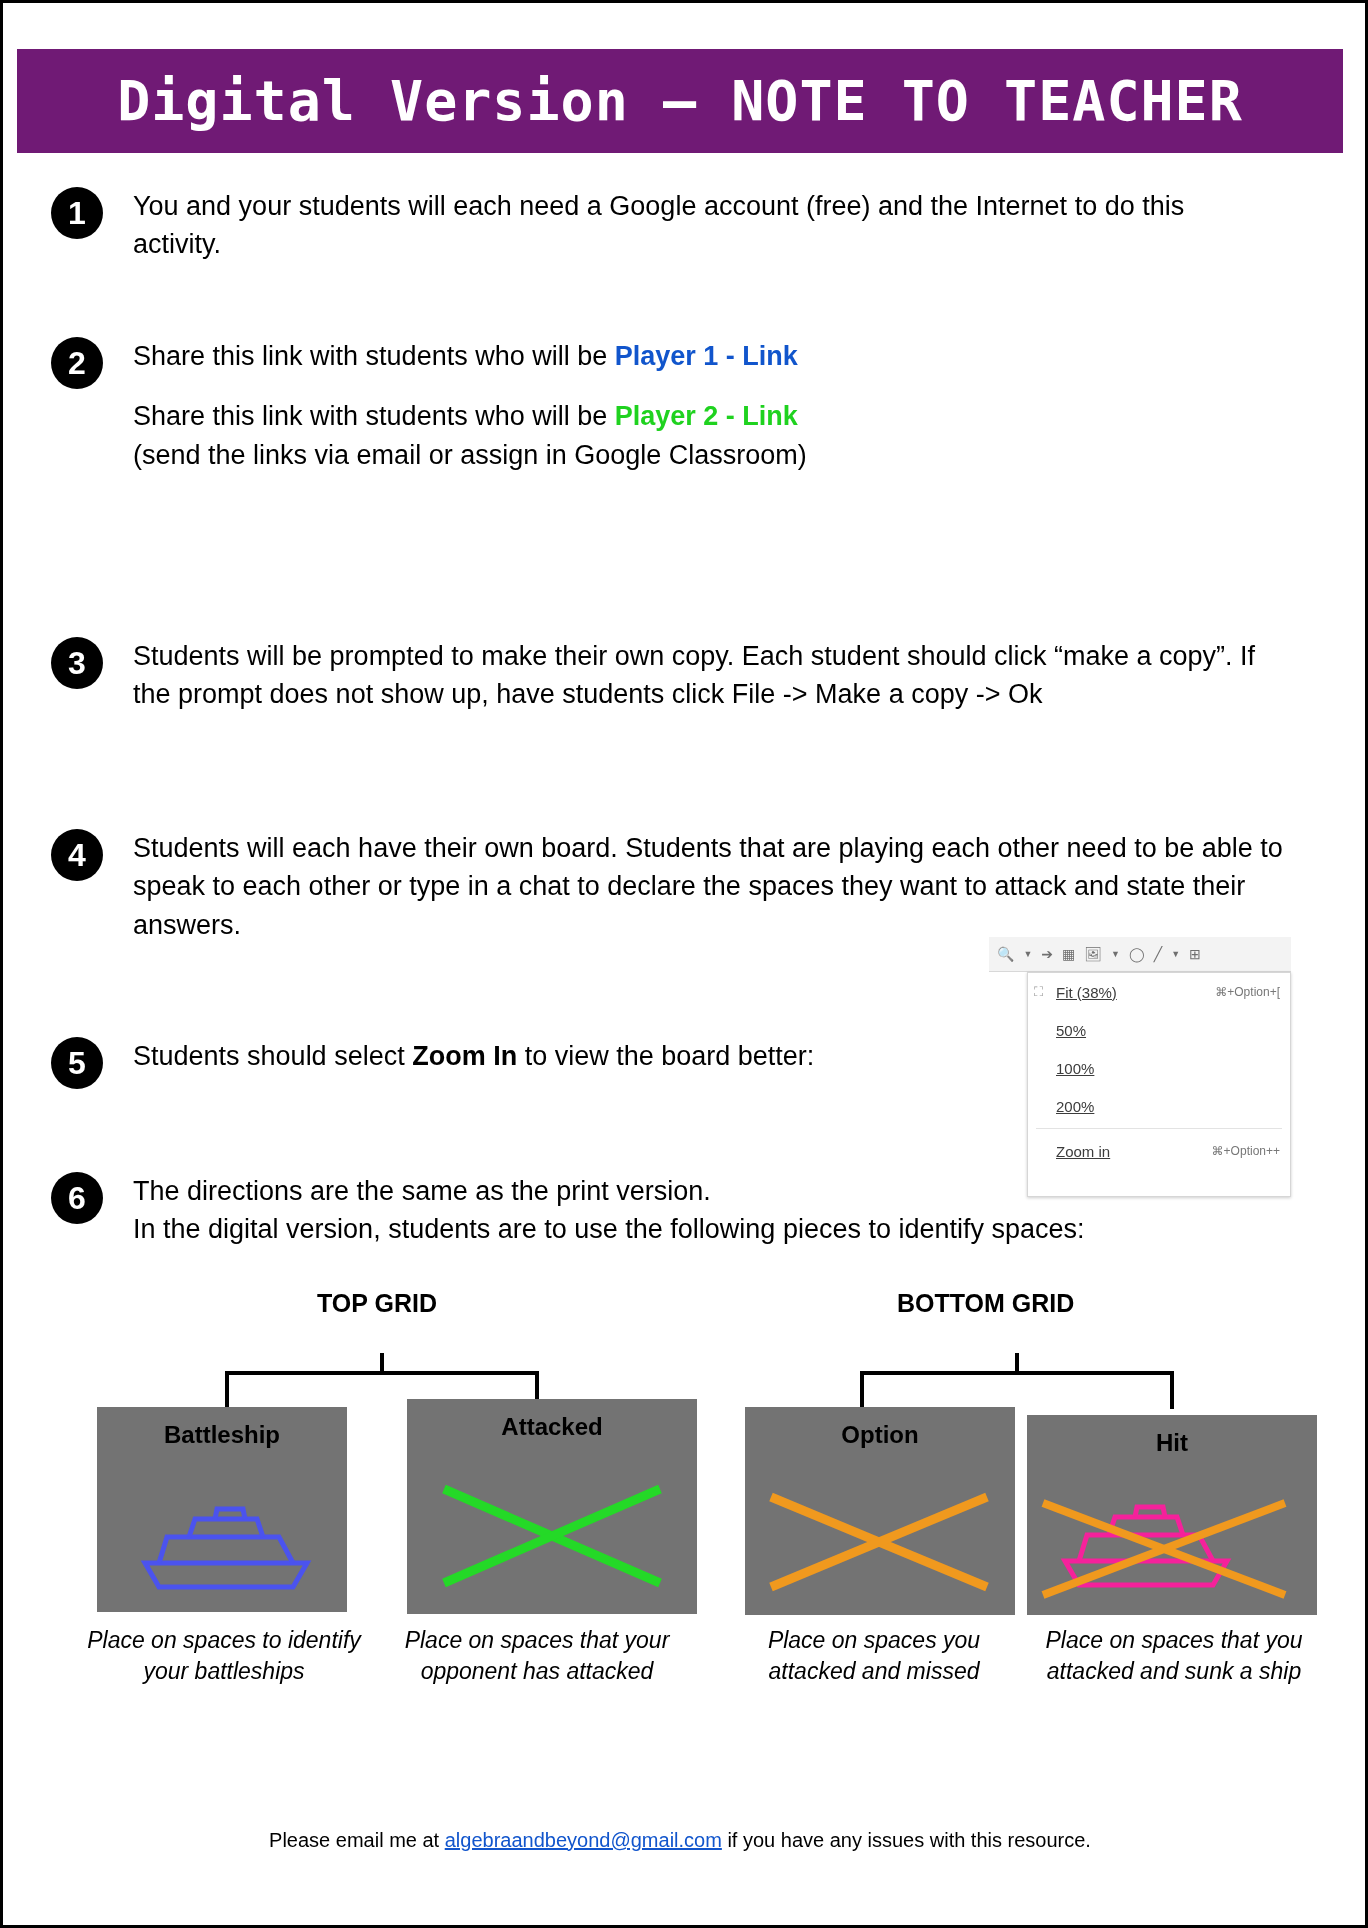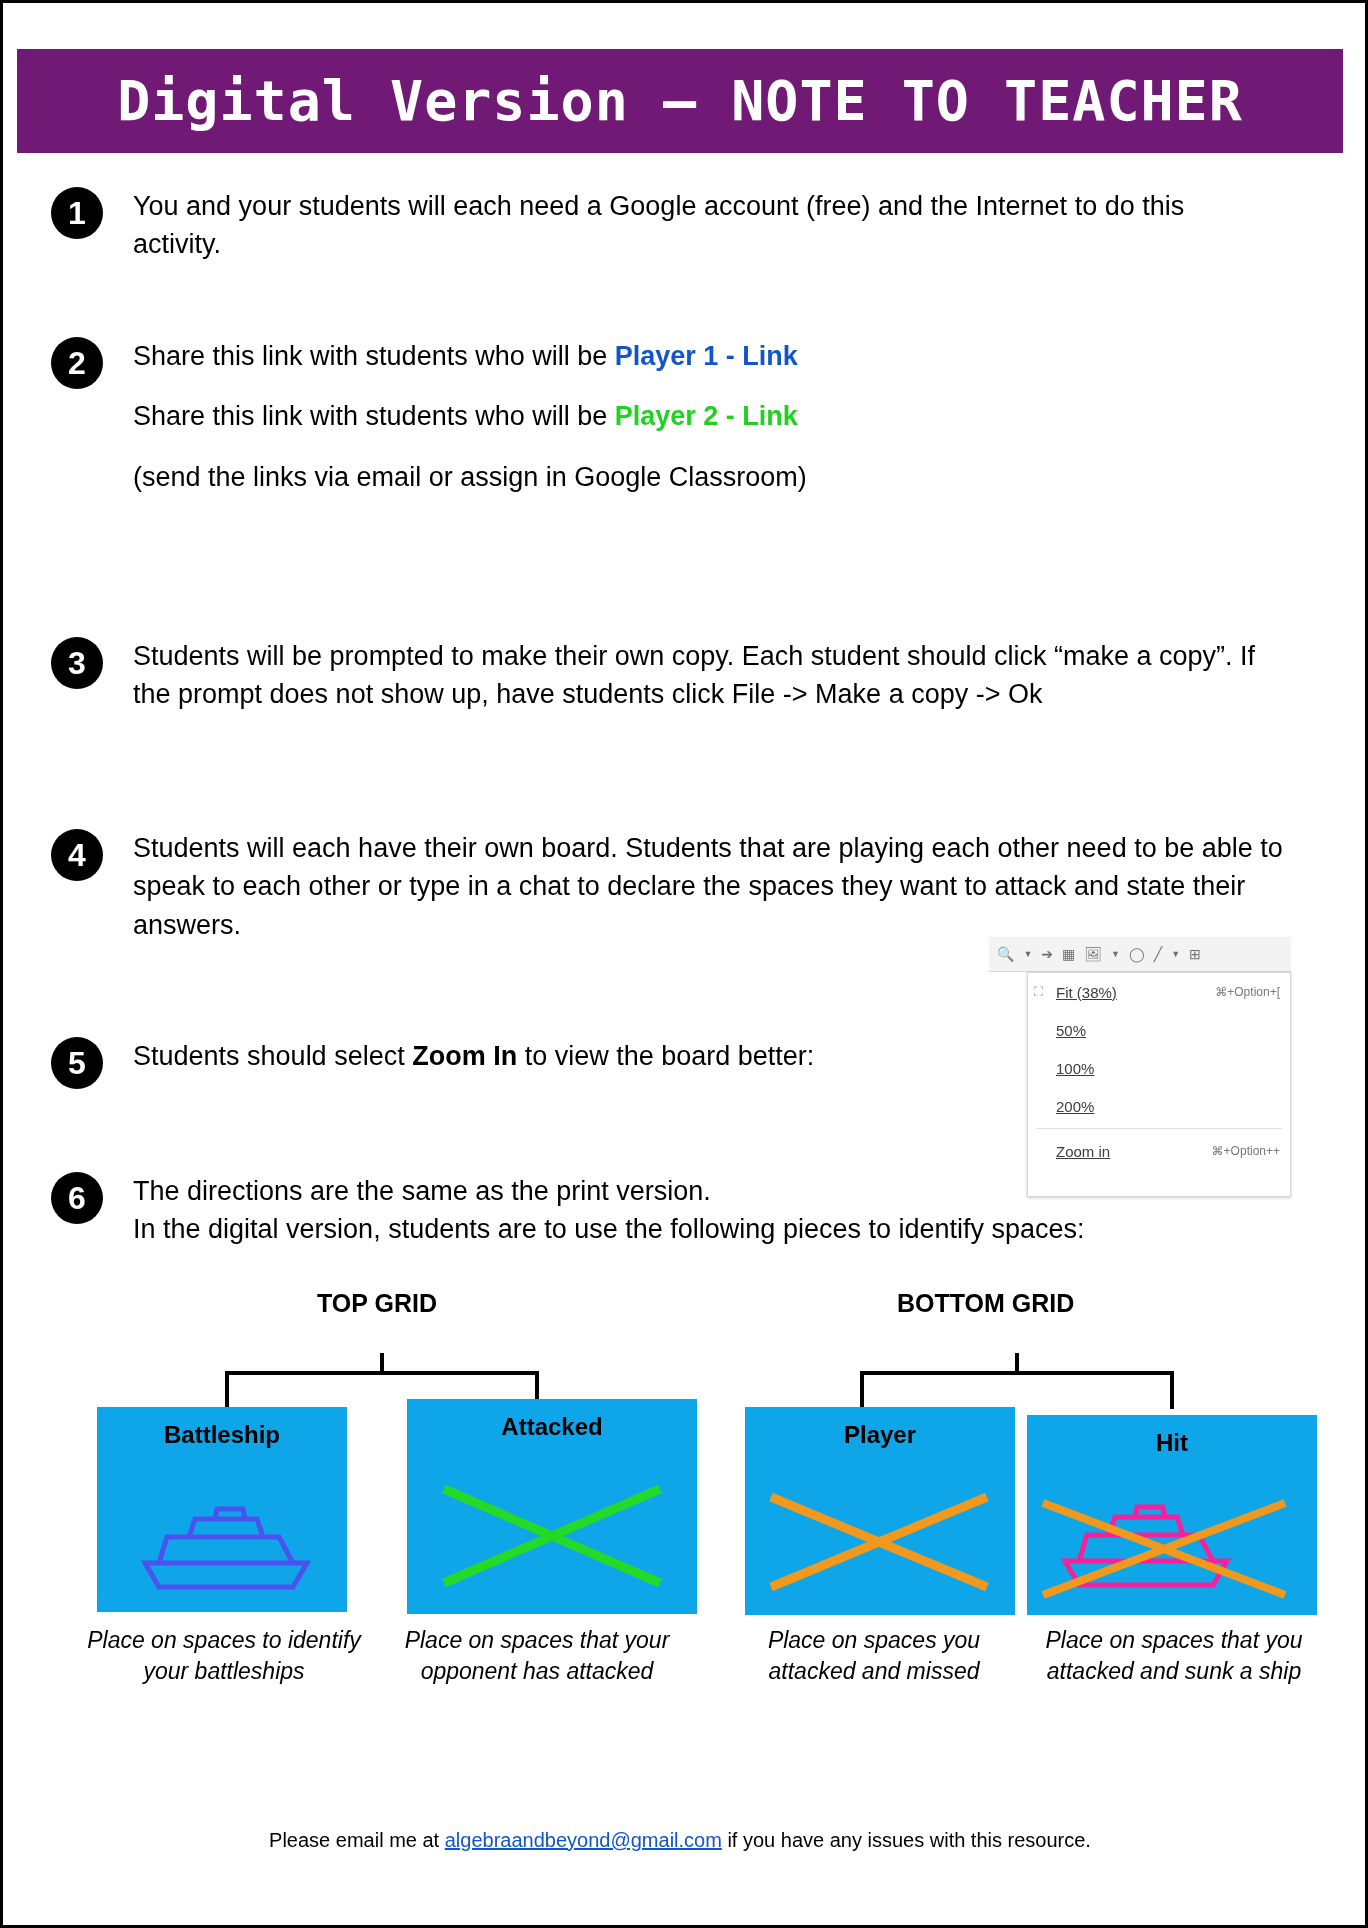"(send the links via email" div { margin-top: 22px -> none }
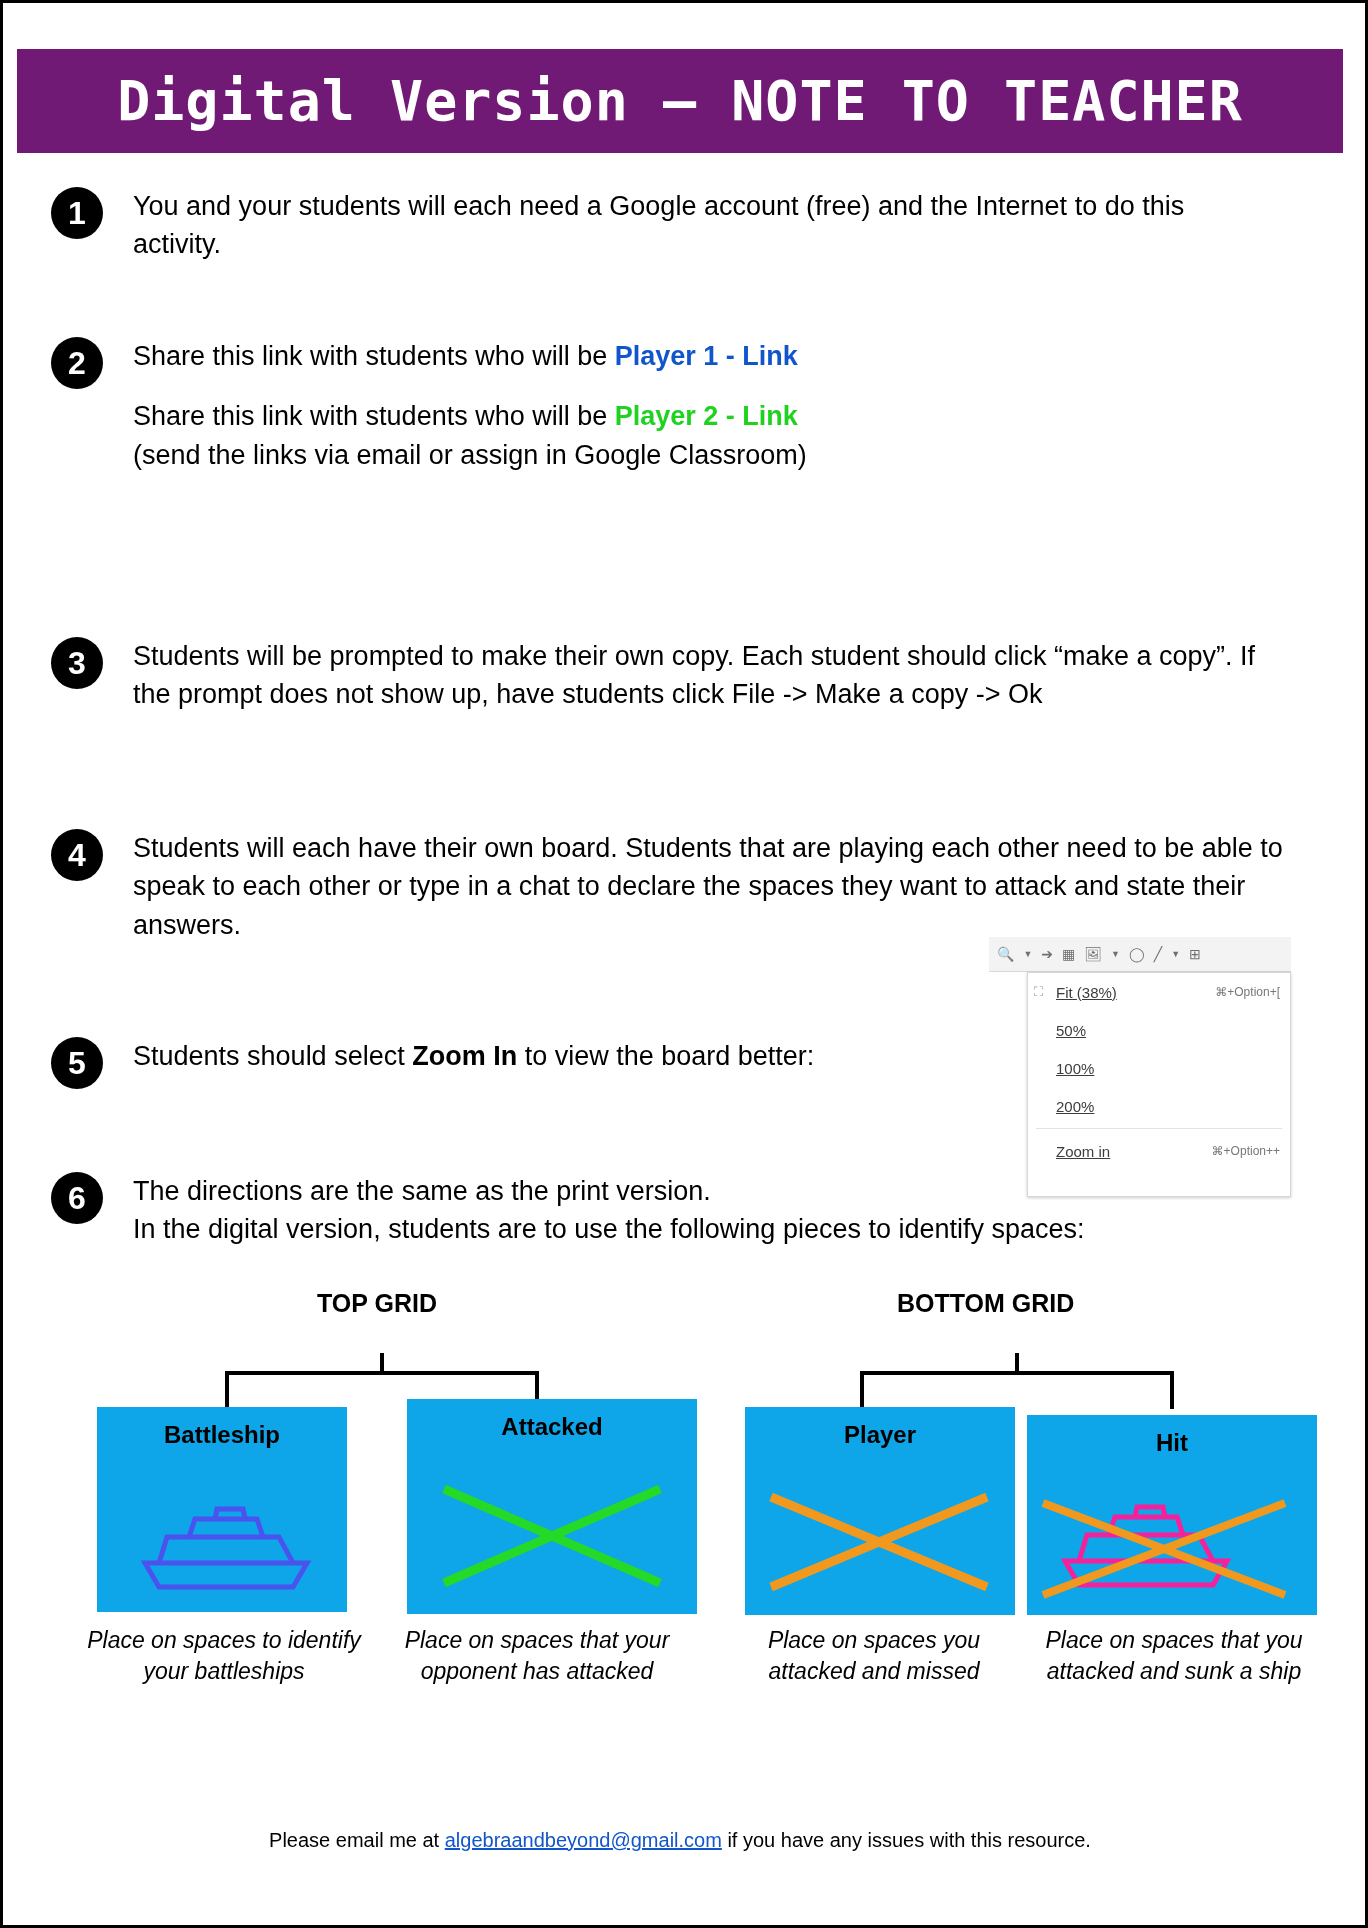"Battleship" .piece { background: #0ea5e9 -> #737373 }
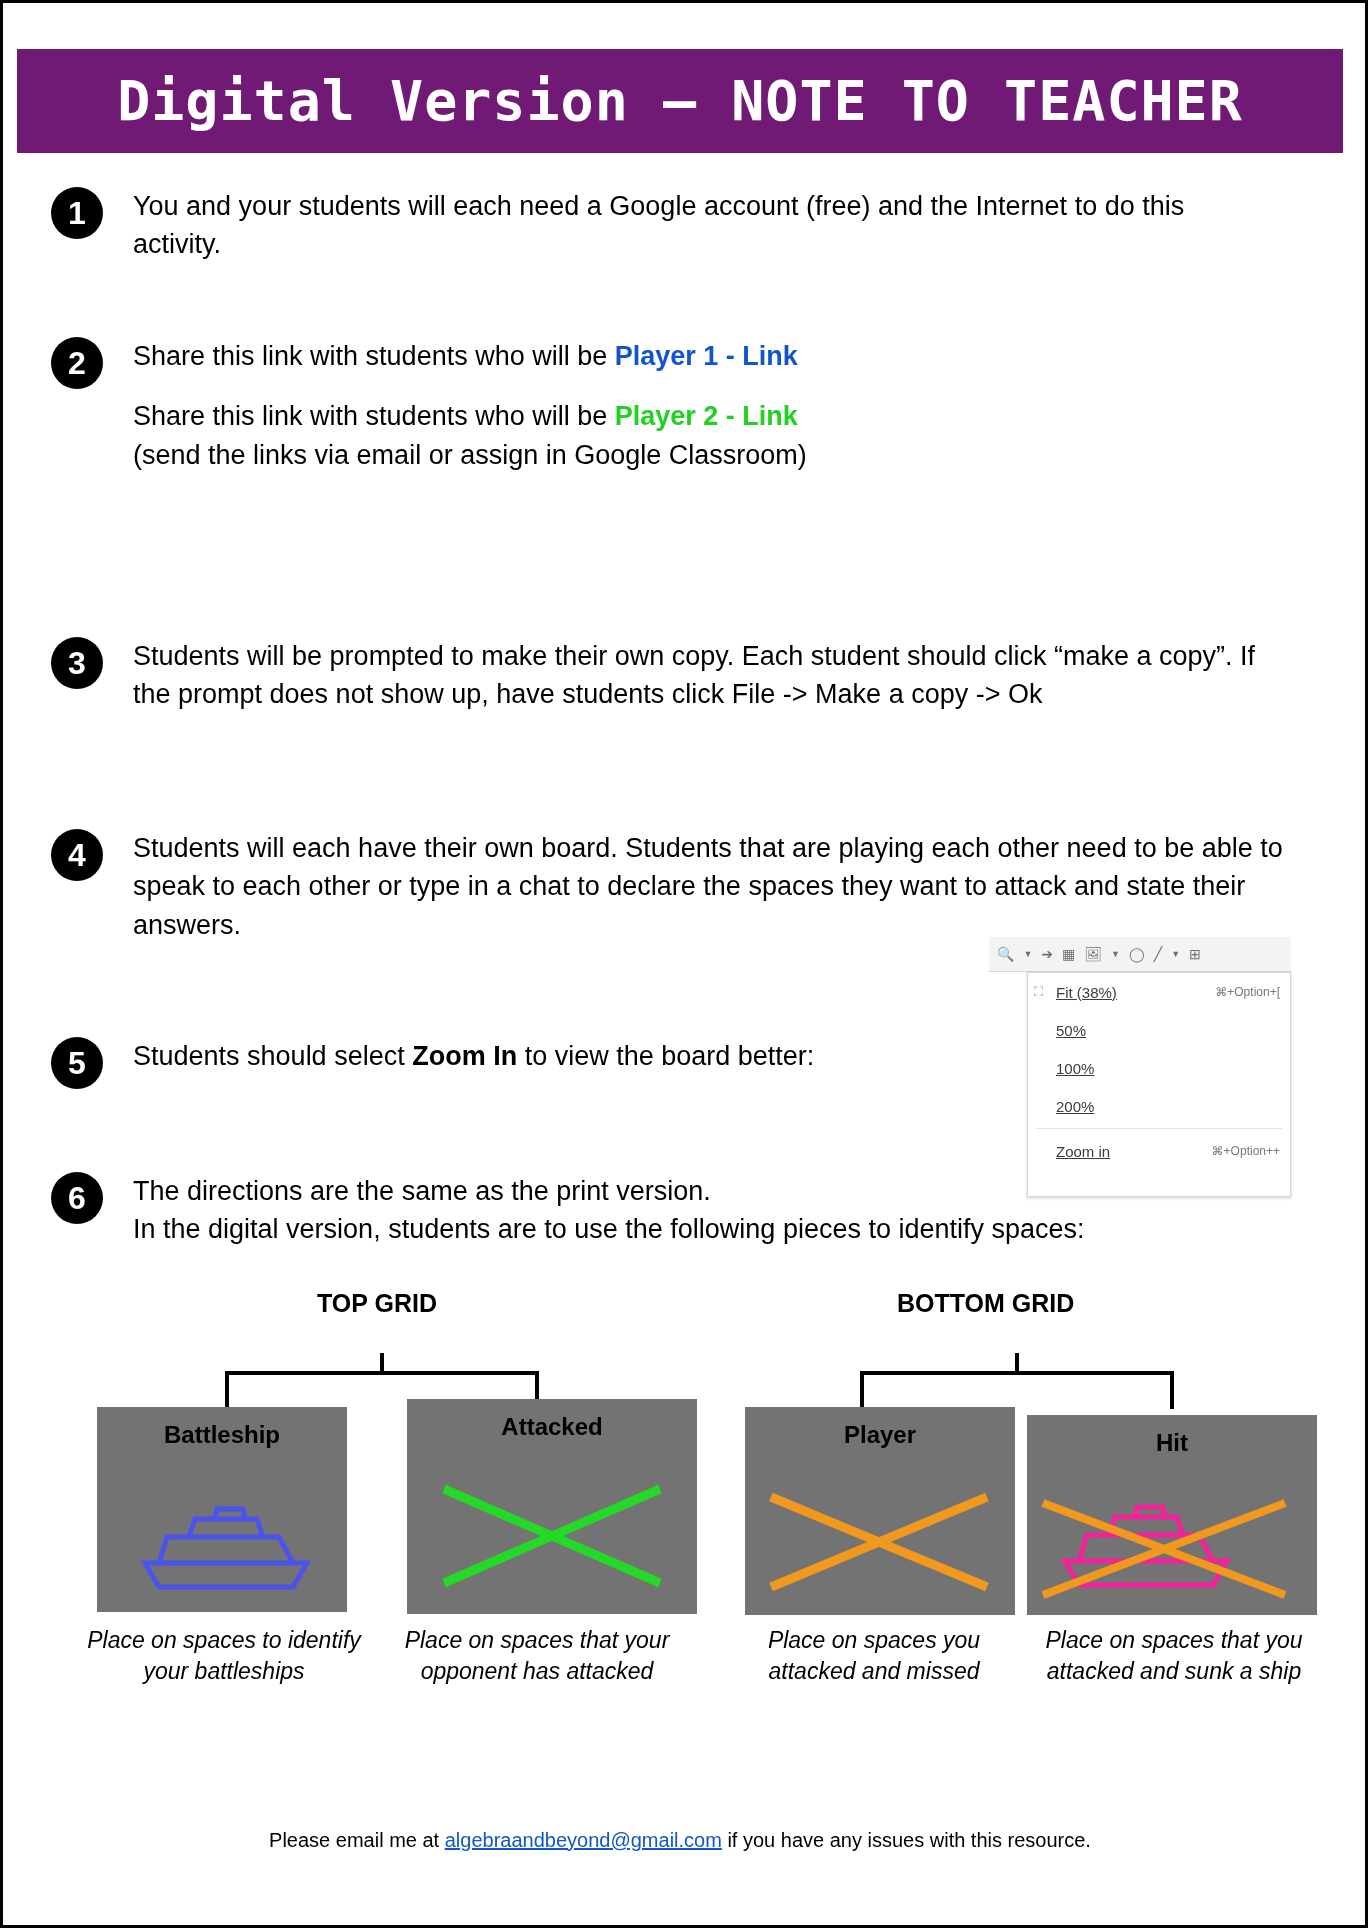"Player" div.piece-title { text: Player -> Option }
